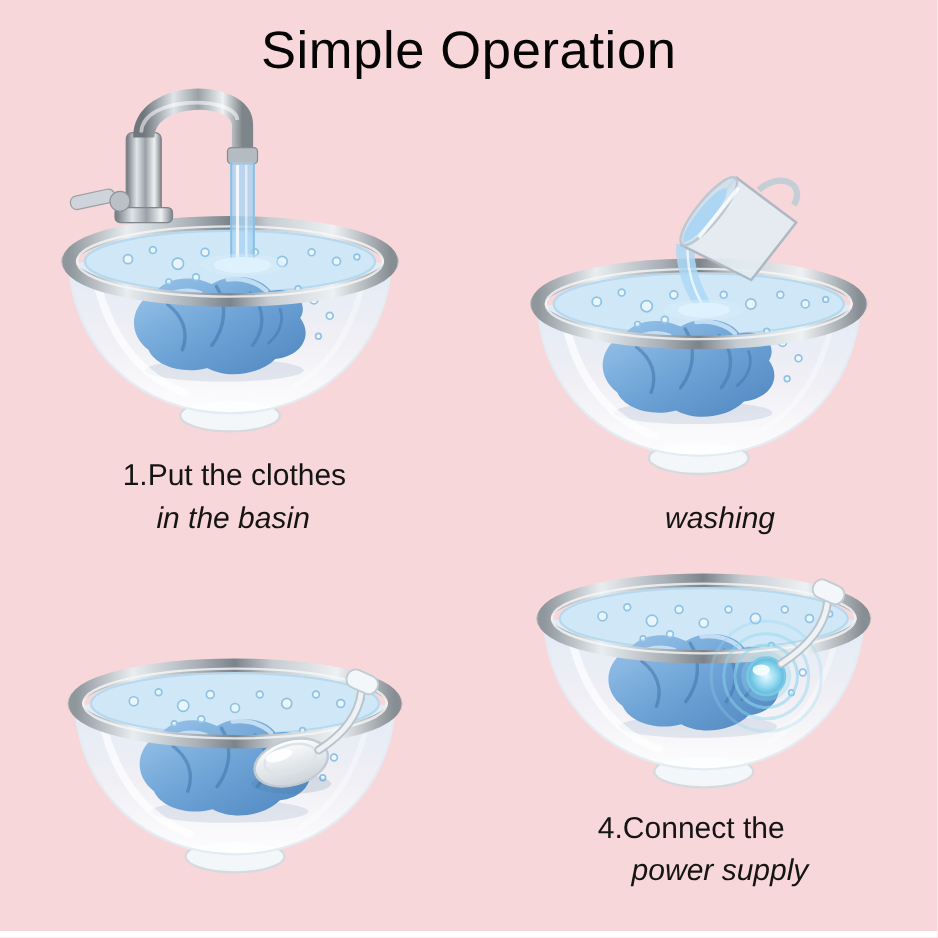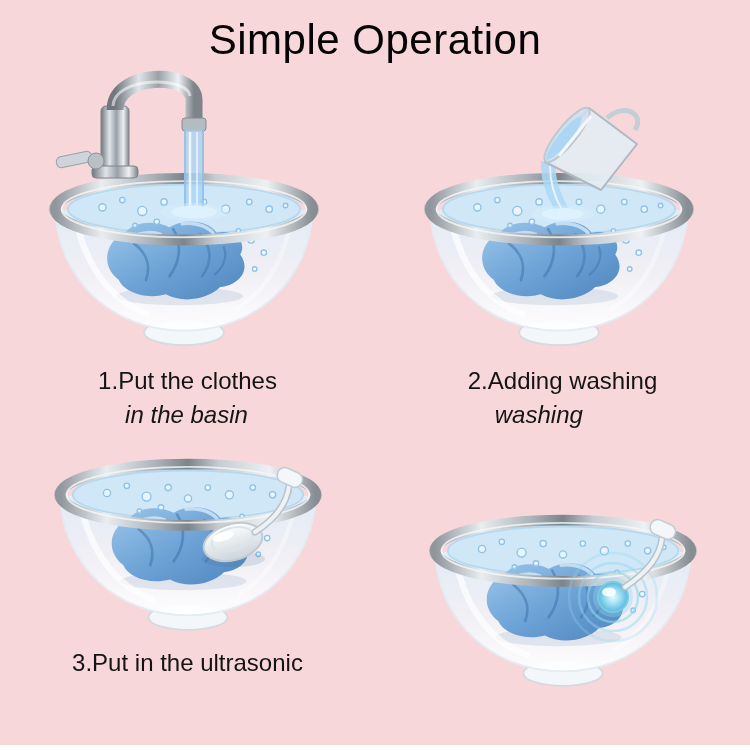"2.Adding washing" div.cap-line1 { html: <div>2.Adding washing</div> -> none }
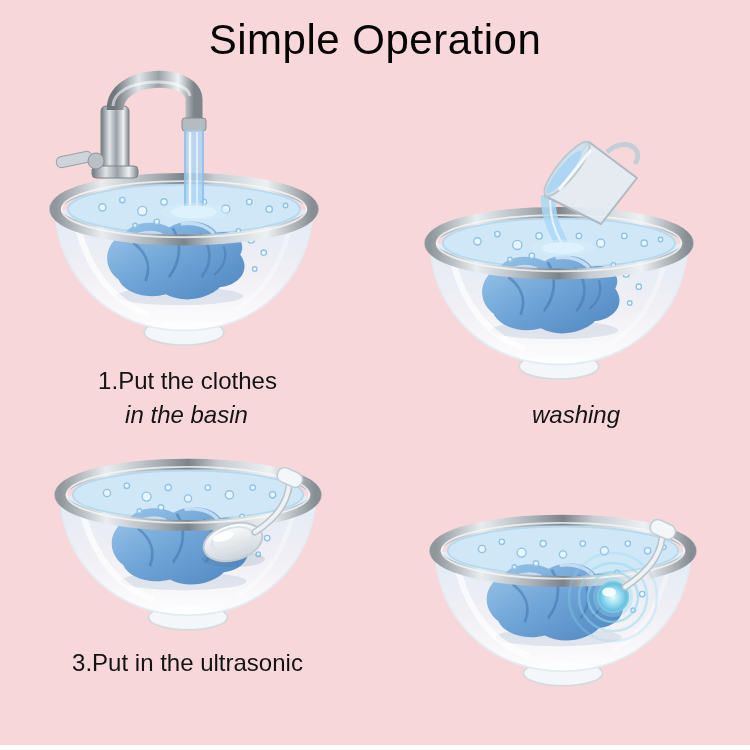"4.Connect the" figcaption.caption { html: none -> <figcaption> <div>4.Connect the</div> <div>power supply</div> </figcaption> }
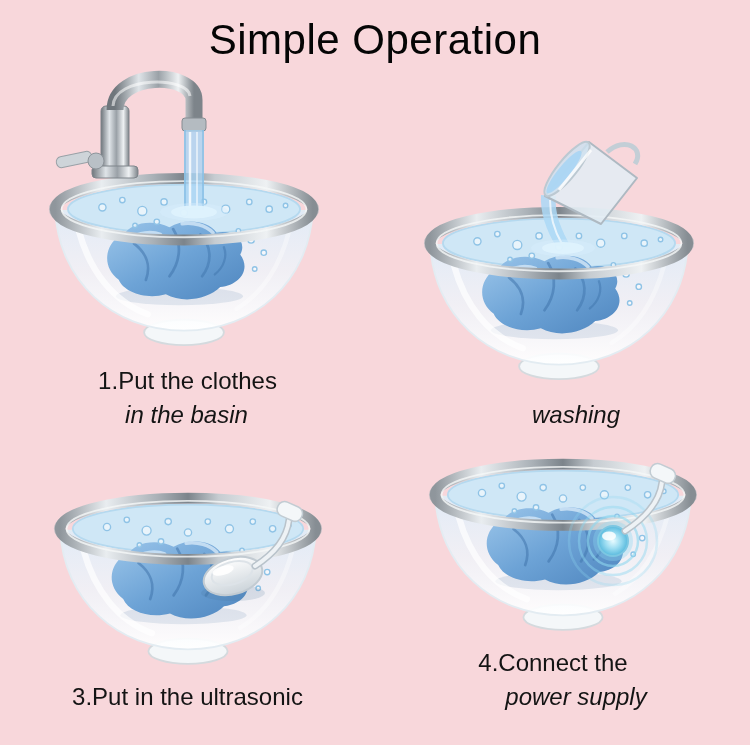"3.Put in the ultrasonic" div.cap-line1 { html: <div>3.Put in the ultrasonic</div> -> none }
